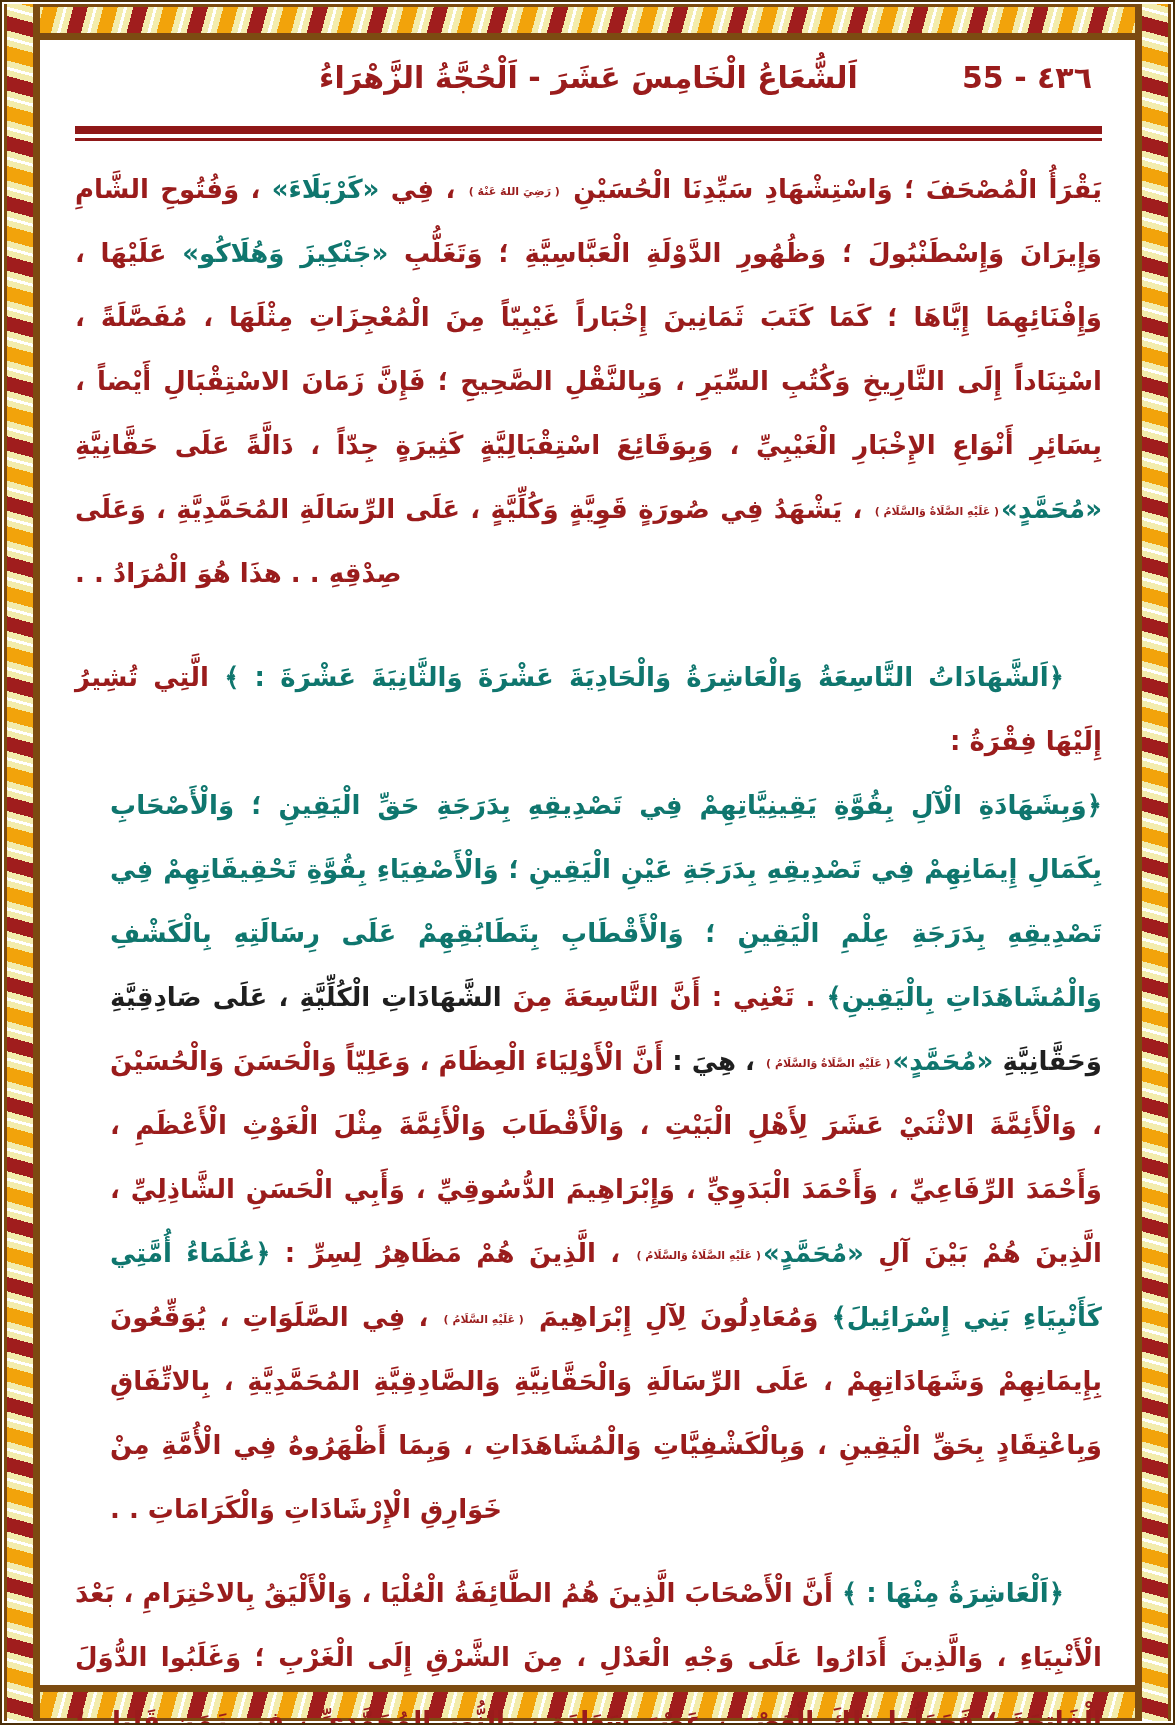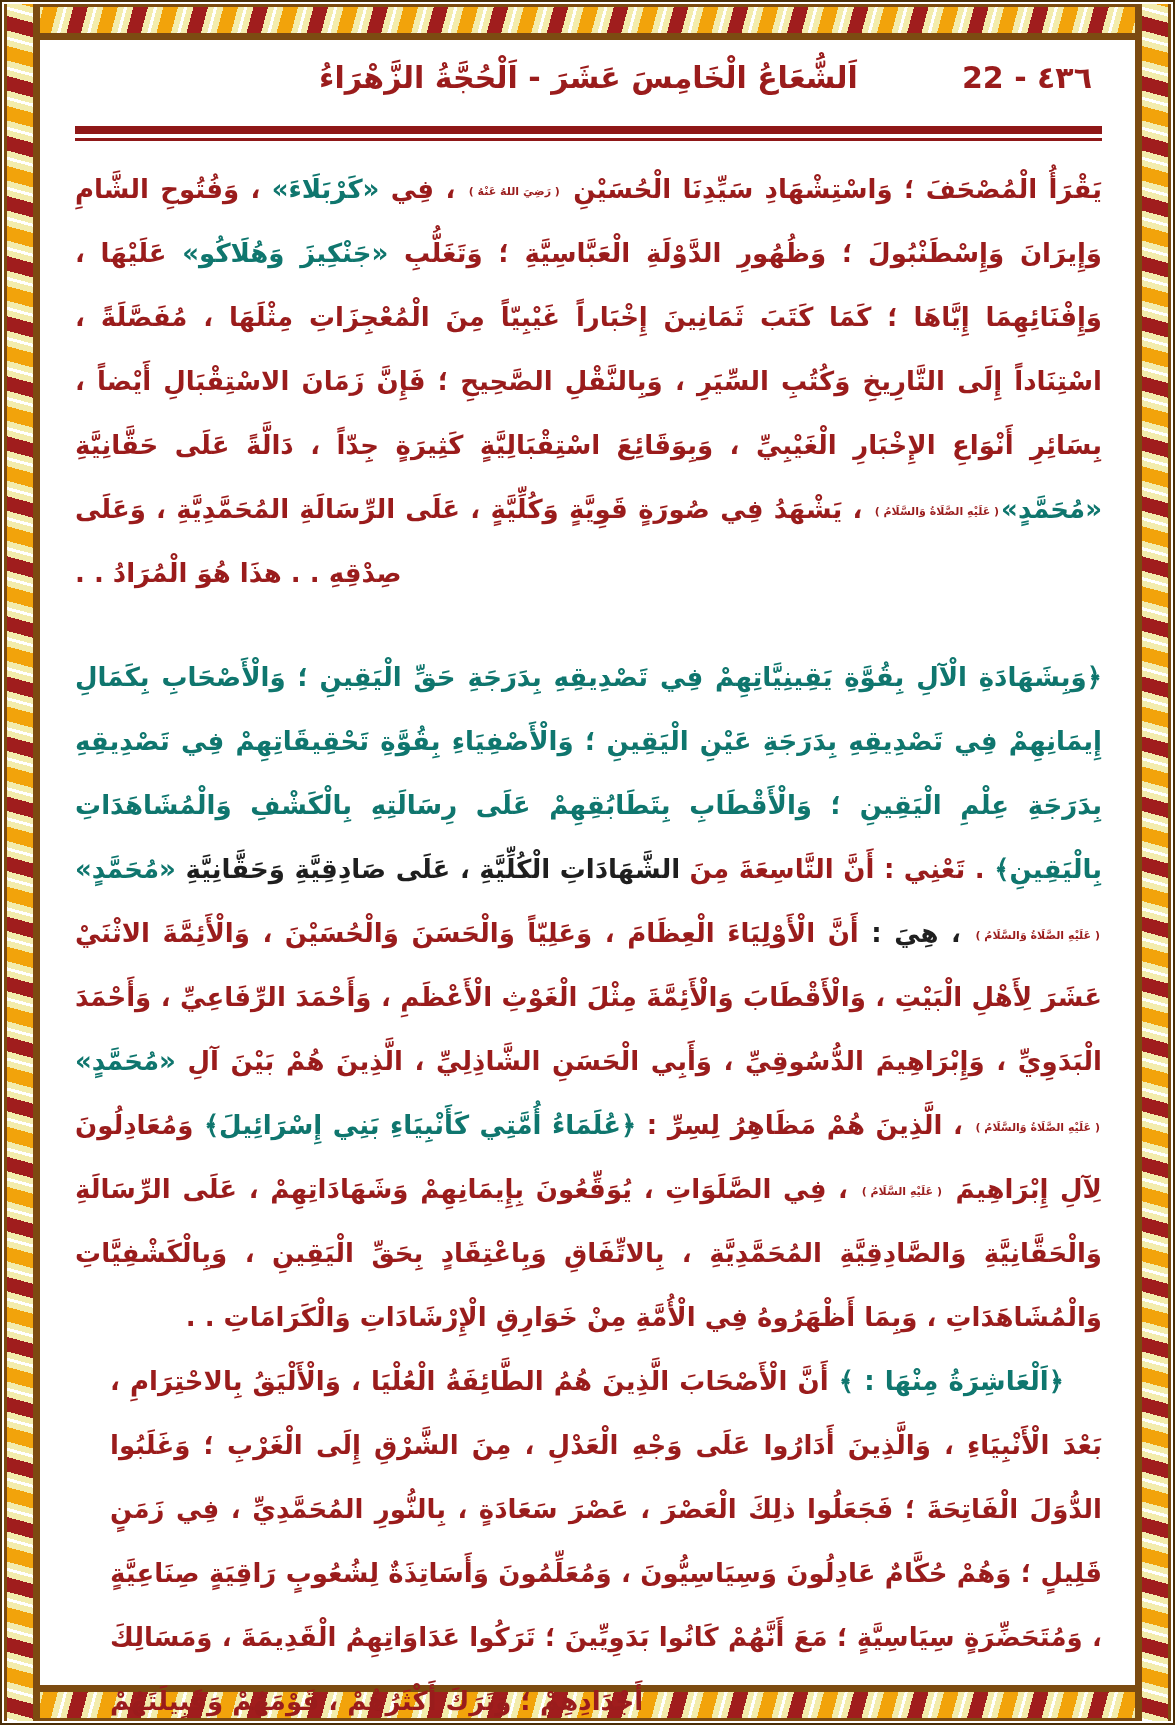"٤٣٦ - 22" div.page-num { text: 22 -> 55 }
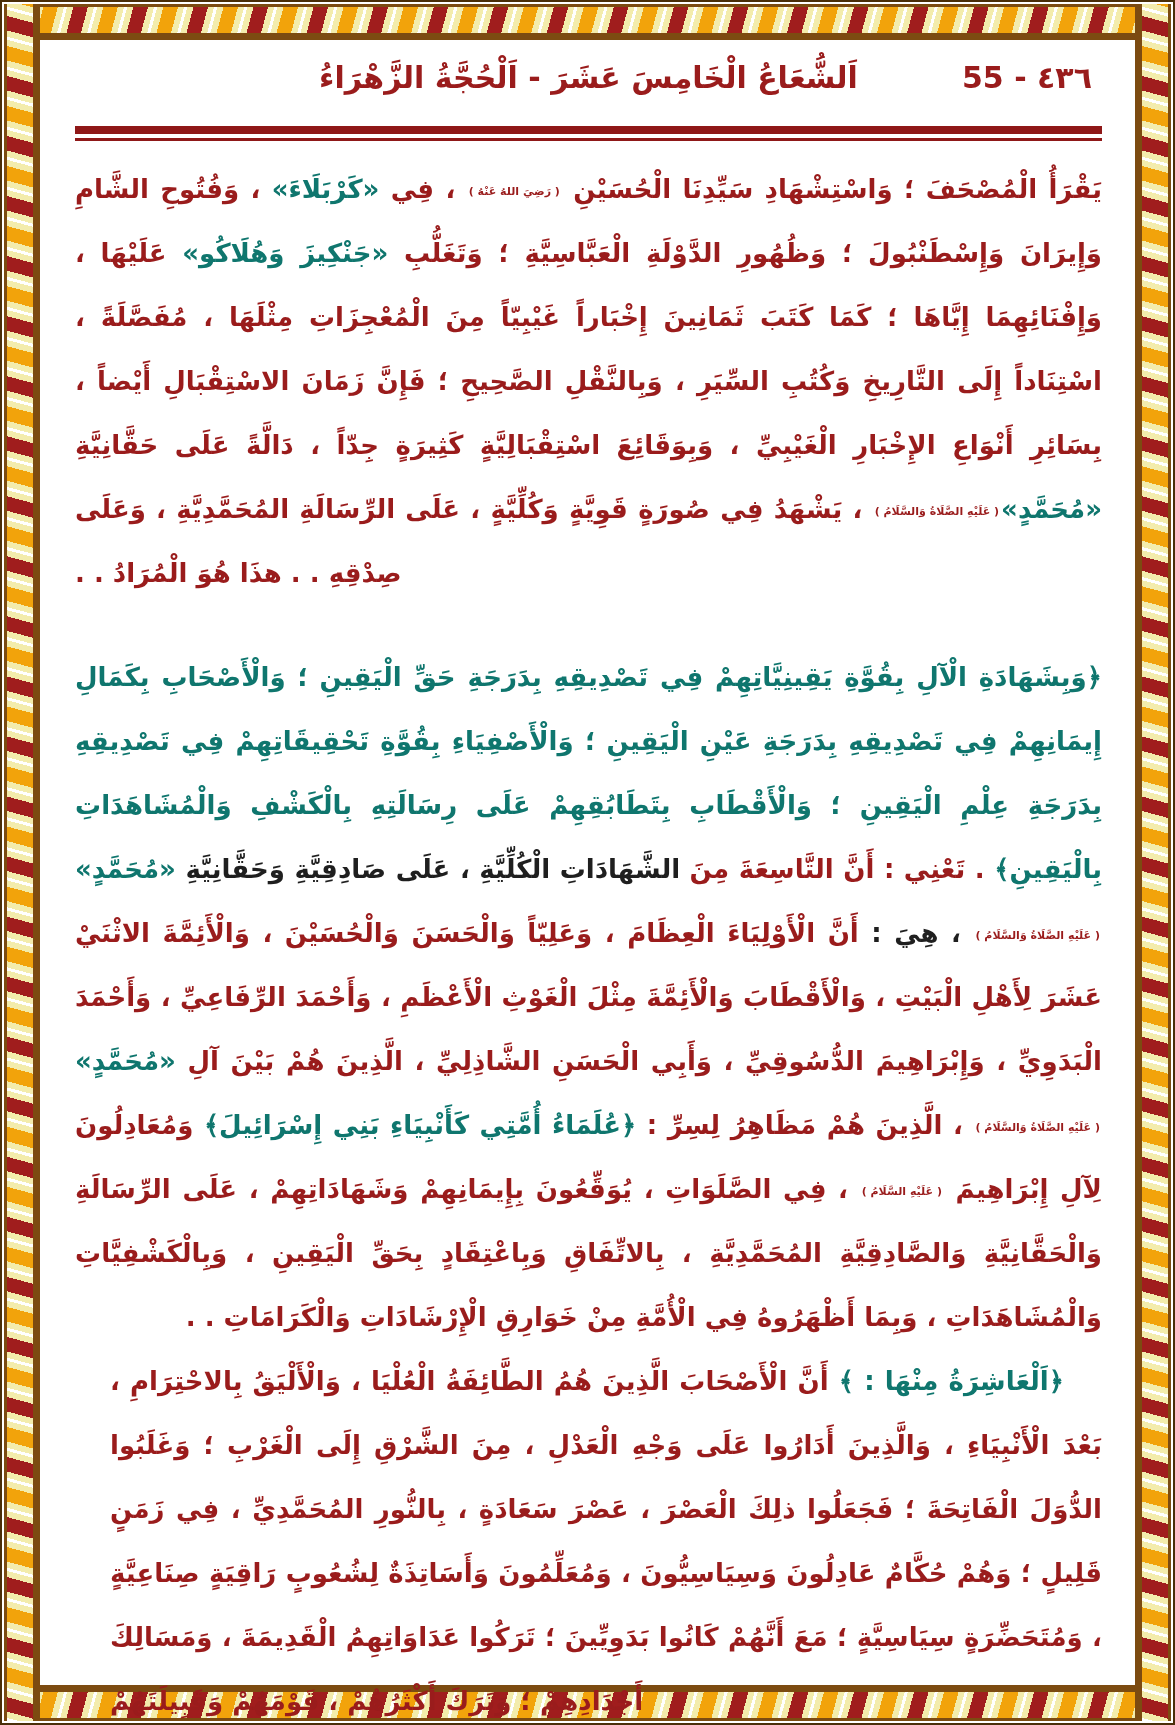"﴿اَلشَّهَادَاتُ التَّاسِعَةُ" p.para { html: none -> <p><span>﴿اَلشَّهَادَاتُ التَّاسِعَةُ وَالْعَاشِرَةُ وَالْحَادِيَةَ عَشْرَةَ وَالثَّانِيَةَ عَشْرَةَ : ﴾</span><span> الَّتِي تُشِيرُ إِلَيْهَا فِقْرَةُ :</span></p> }
